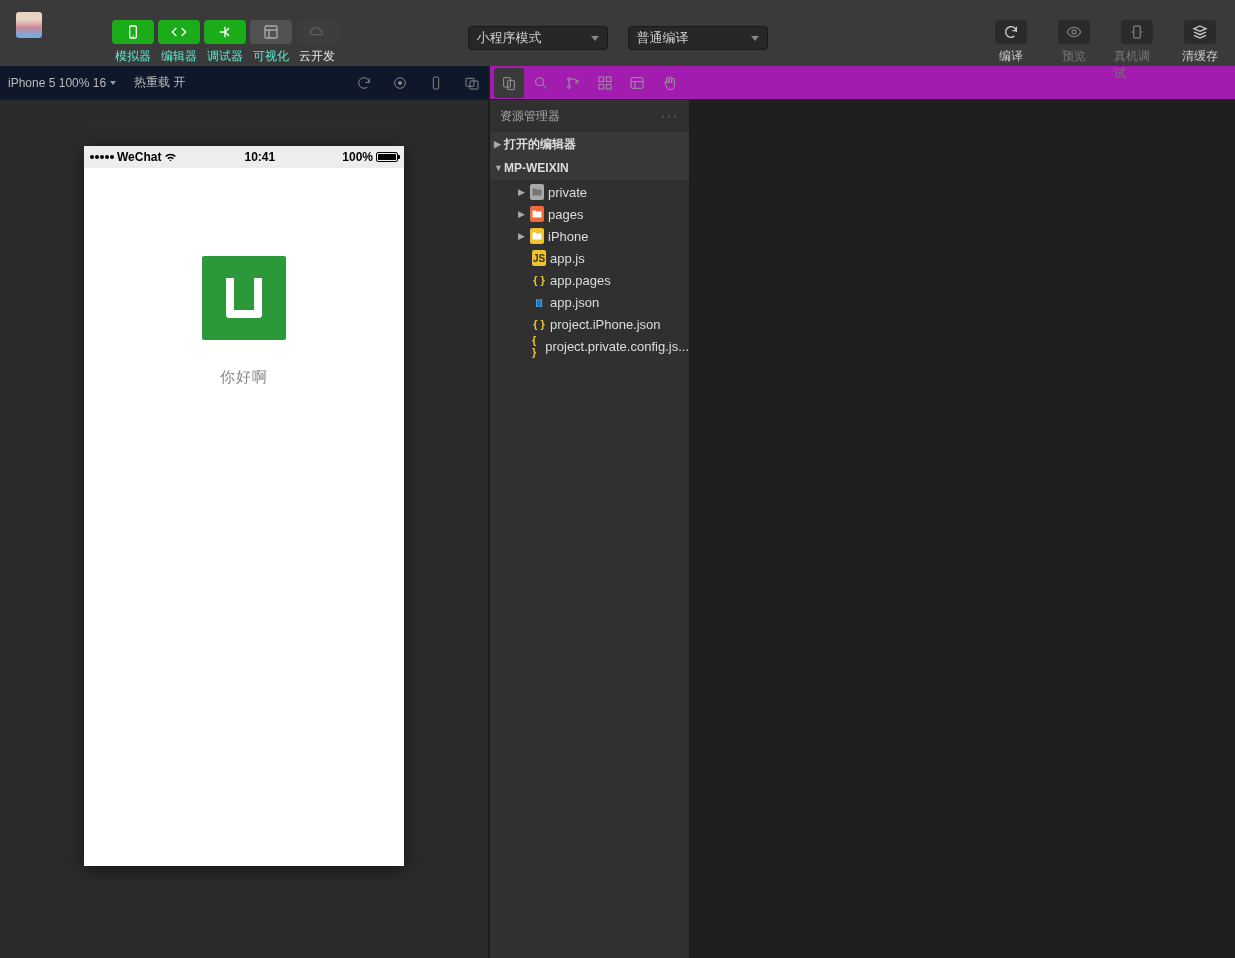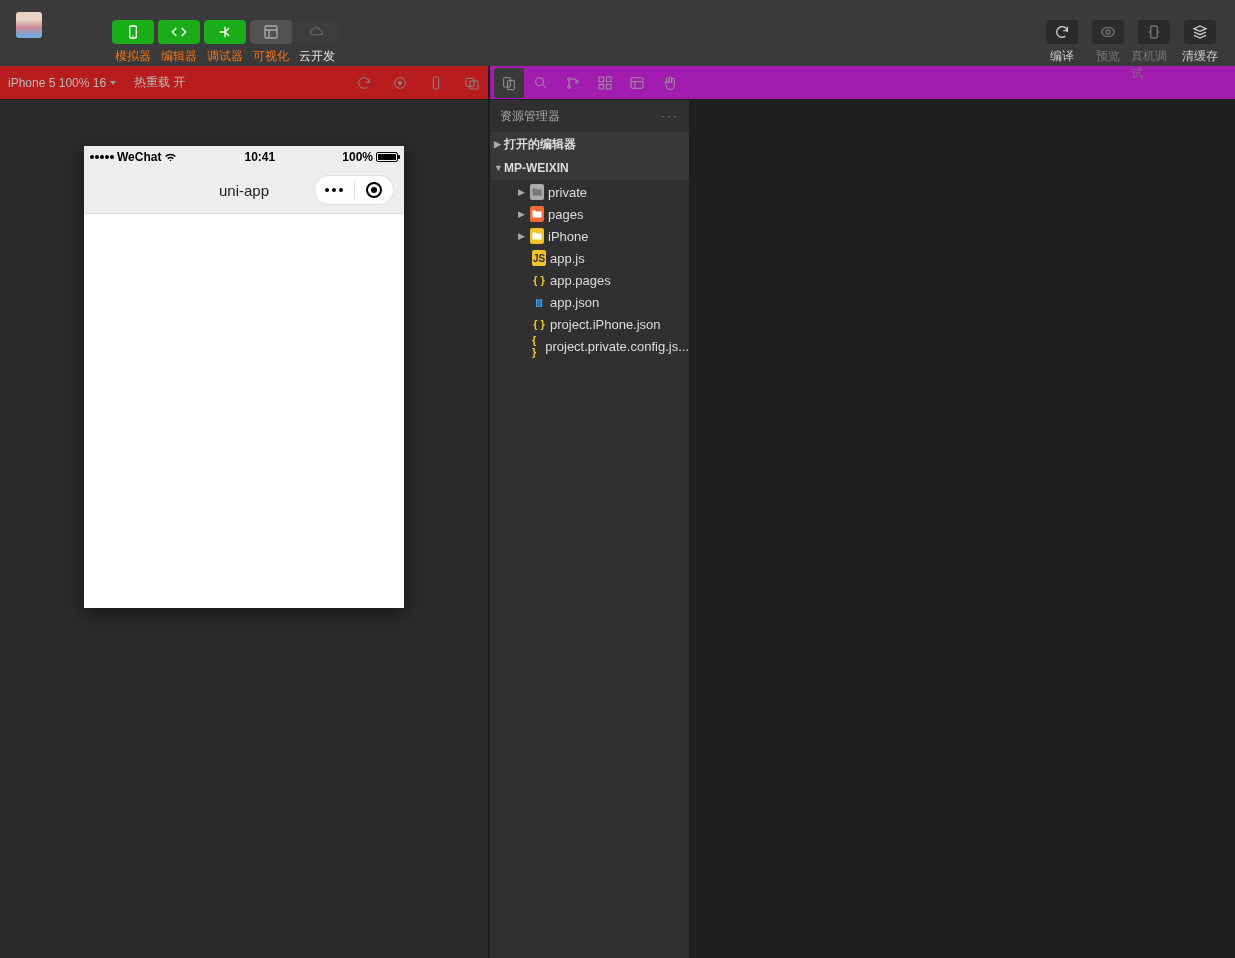"小程序模式" div.topbar-center { html: none -> <div> <div> <span>小程序模式</span> <span></span> </div> <div> <span>普通编译</span> <span></span> </div> </div> }
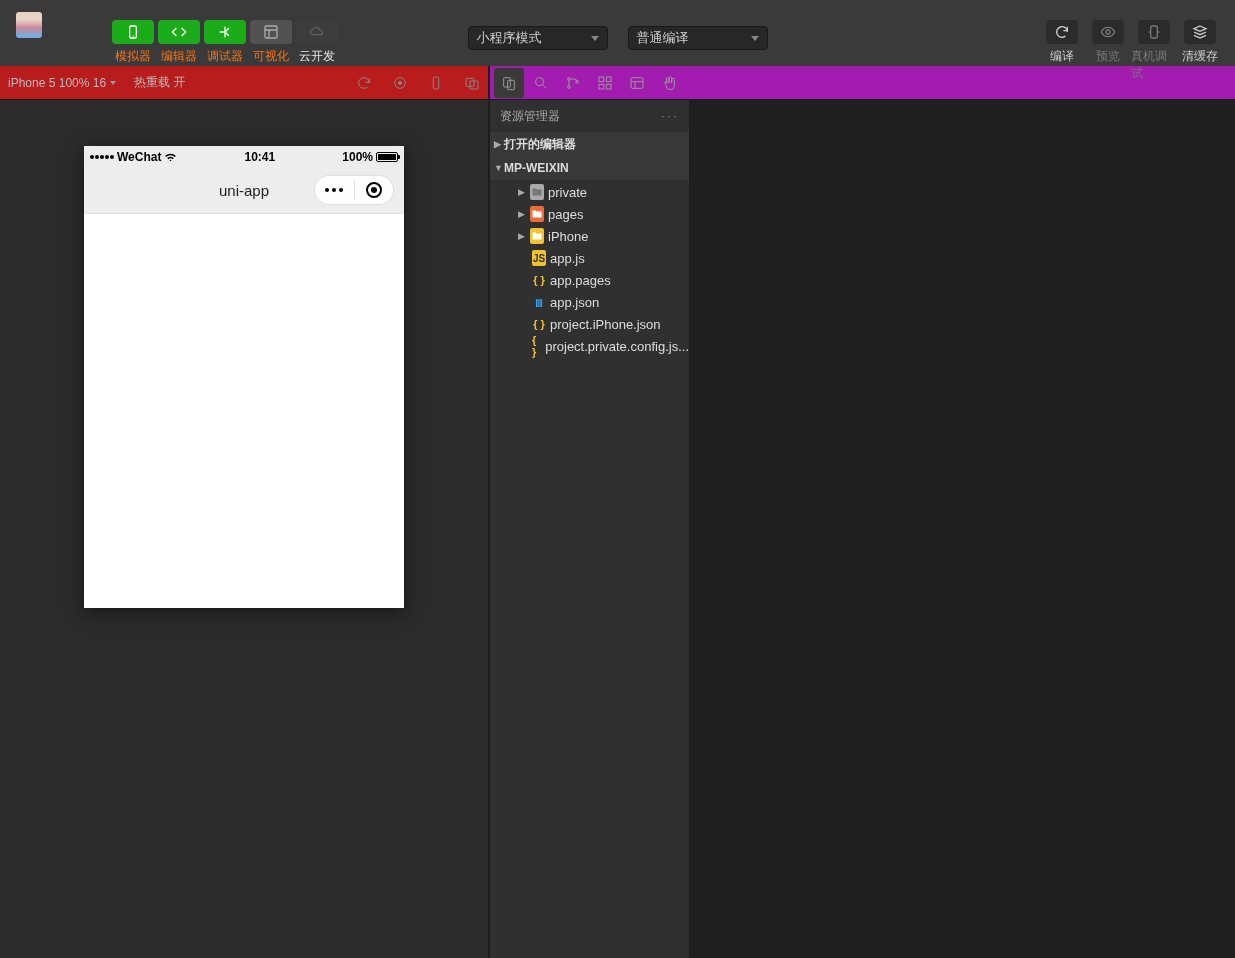"模拟器" .mode-label { color: #f97316 -> #5eead4 }
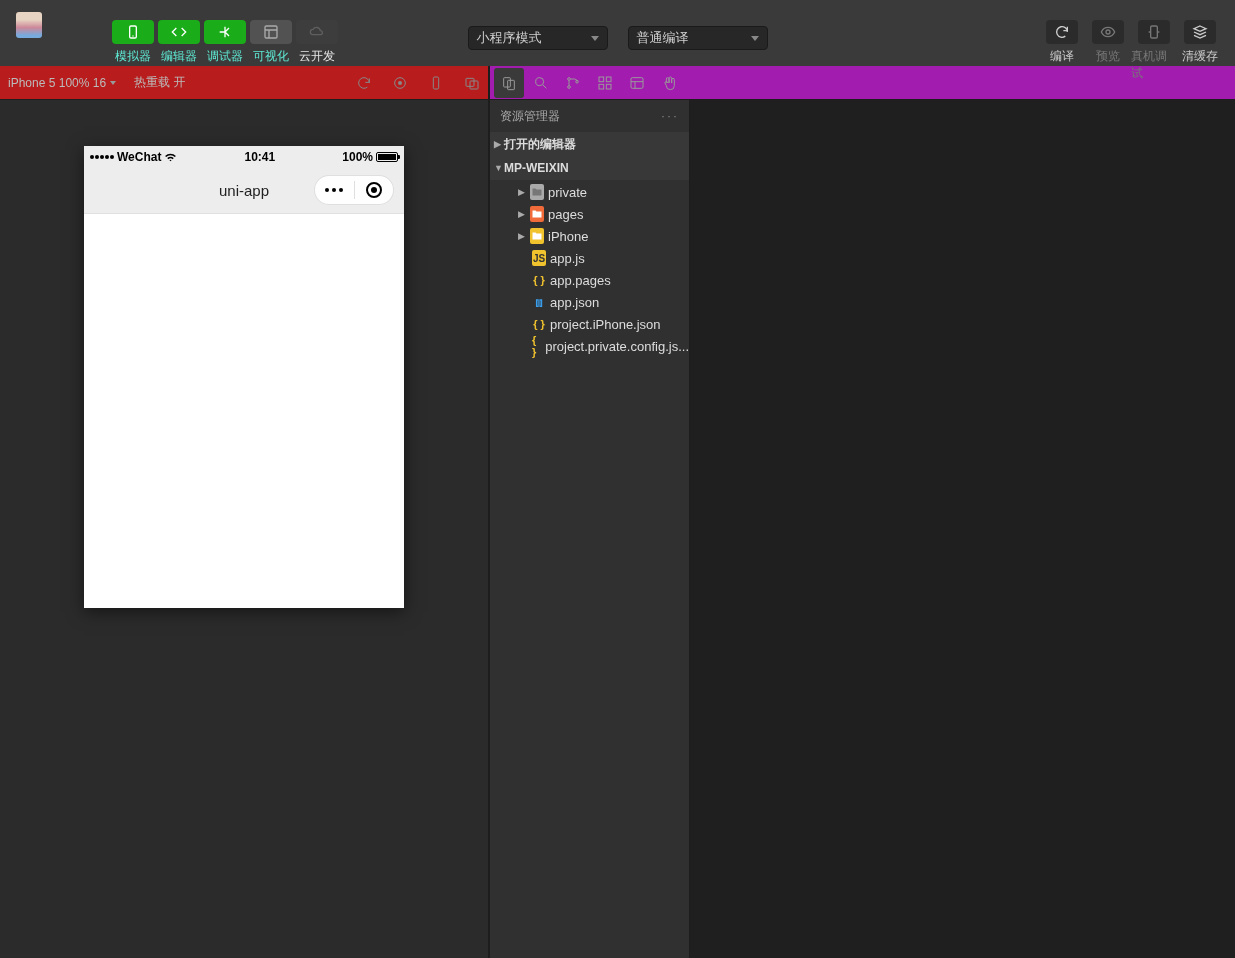"编译" .topbar-right { gap: 0 -> 17px }
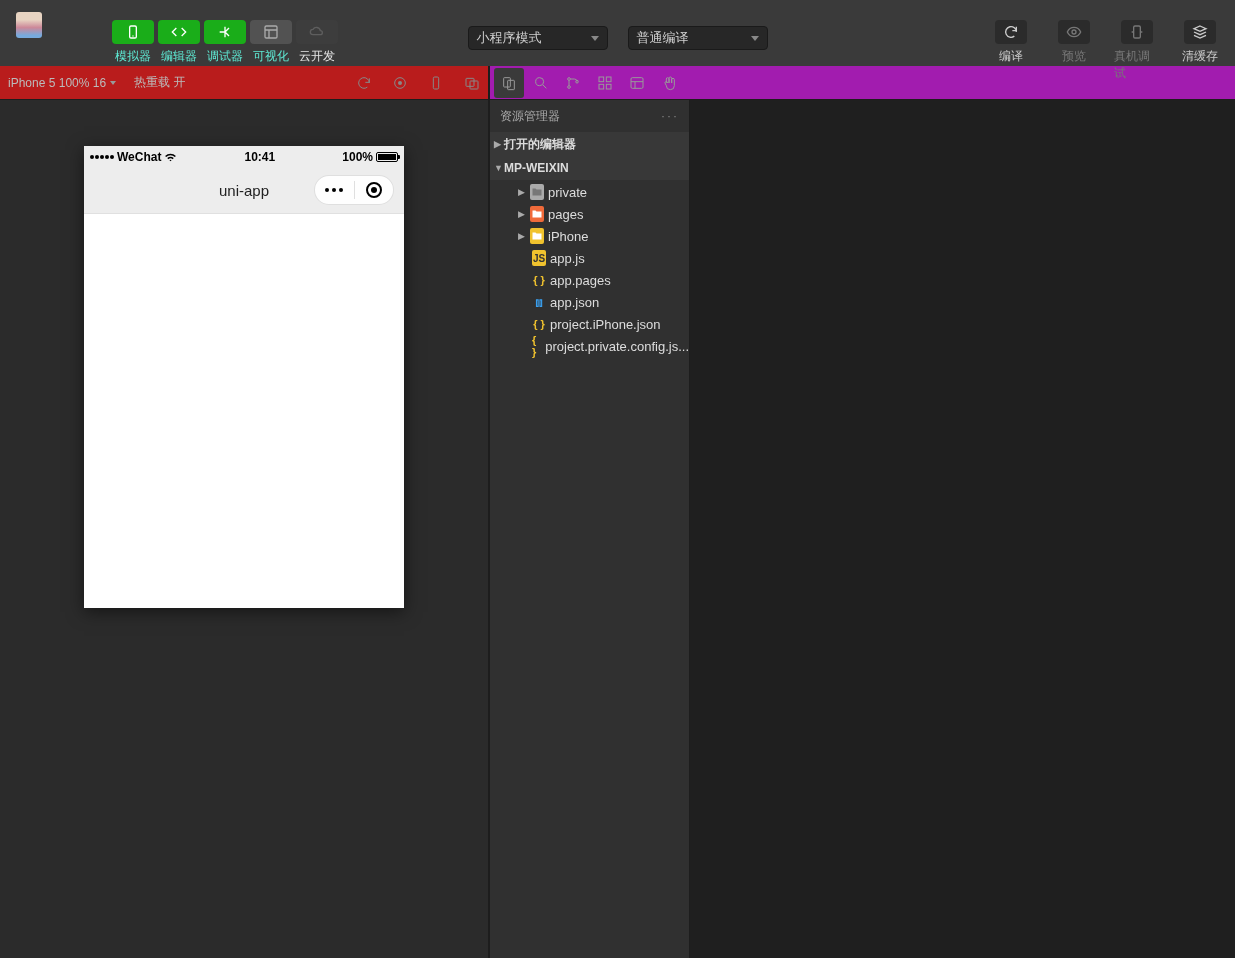"iPhone 5 100% 16" .sim-toolbar { background: #b91c1c -> #0f172a }
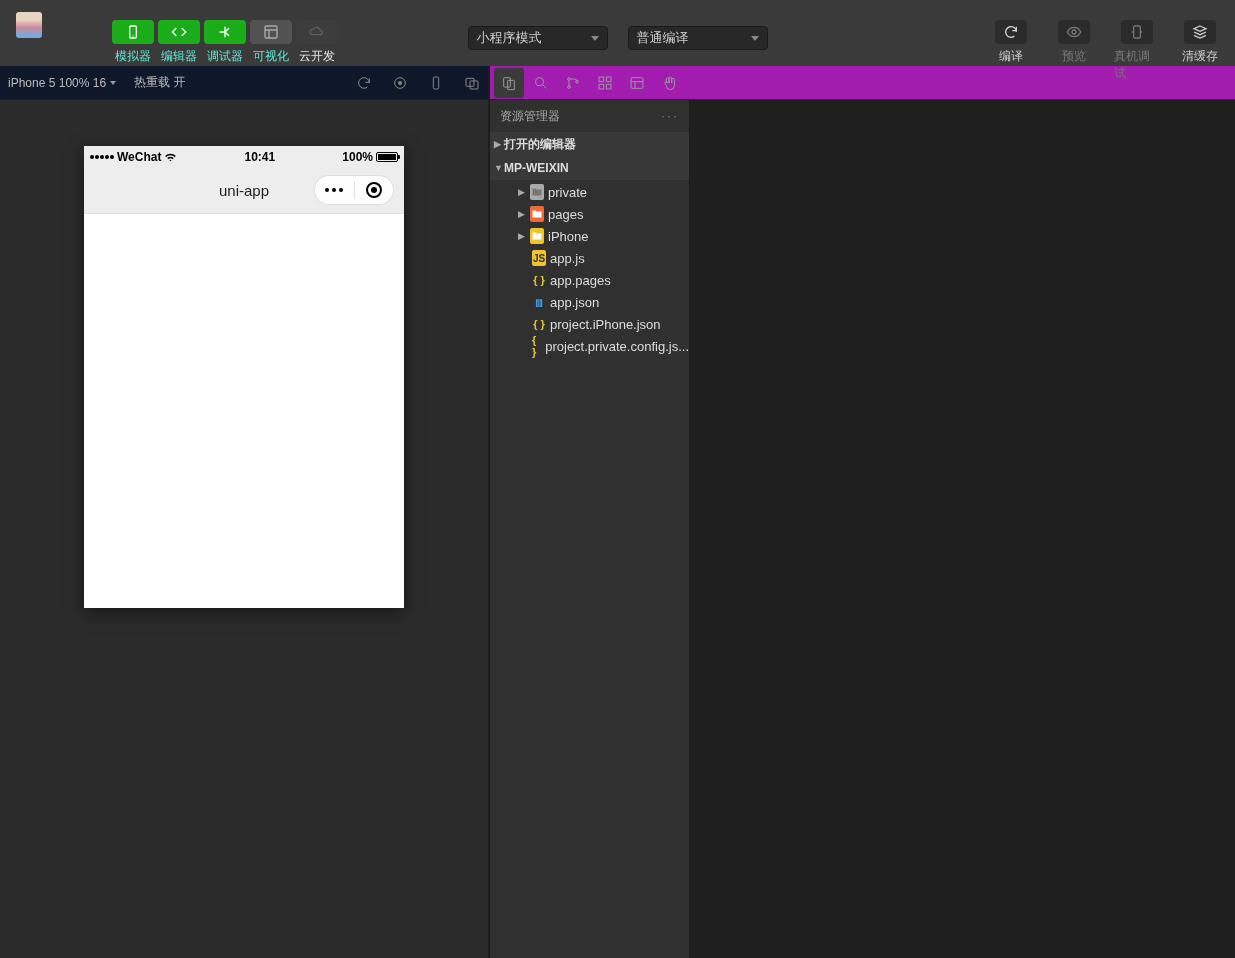"WeChat" .phone { height: 462px -> 720px }
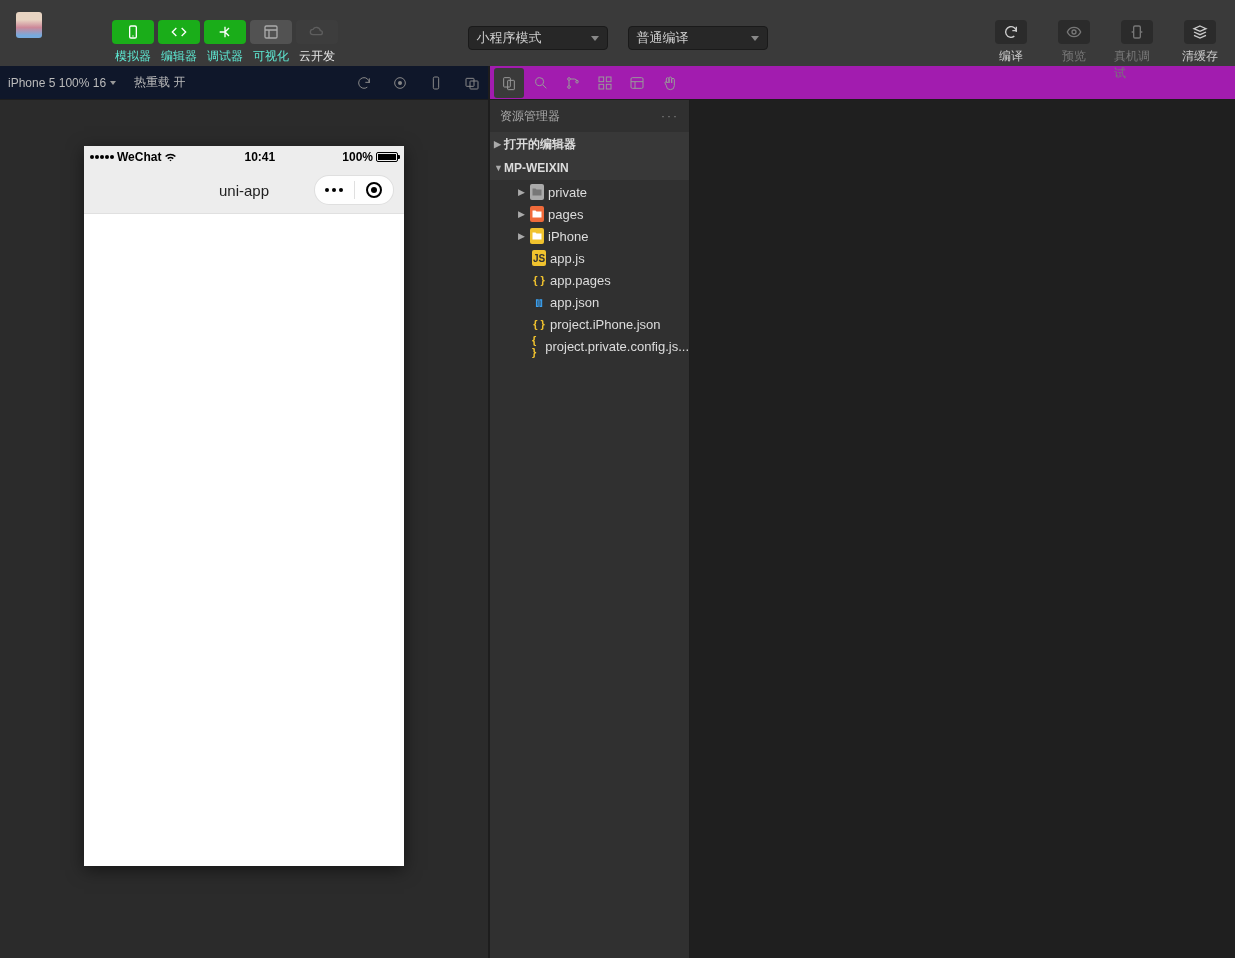"uni-app" div.phone-nav { html: <div> <span>uni-app</span> <div> <div> <span> <span></span> <span></span> <span></span> </span> </div> <div></div> <div> <span></span> </div> </div> </div> -> none }
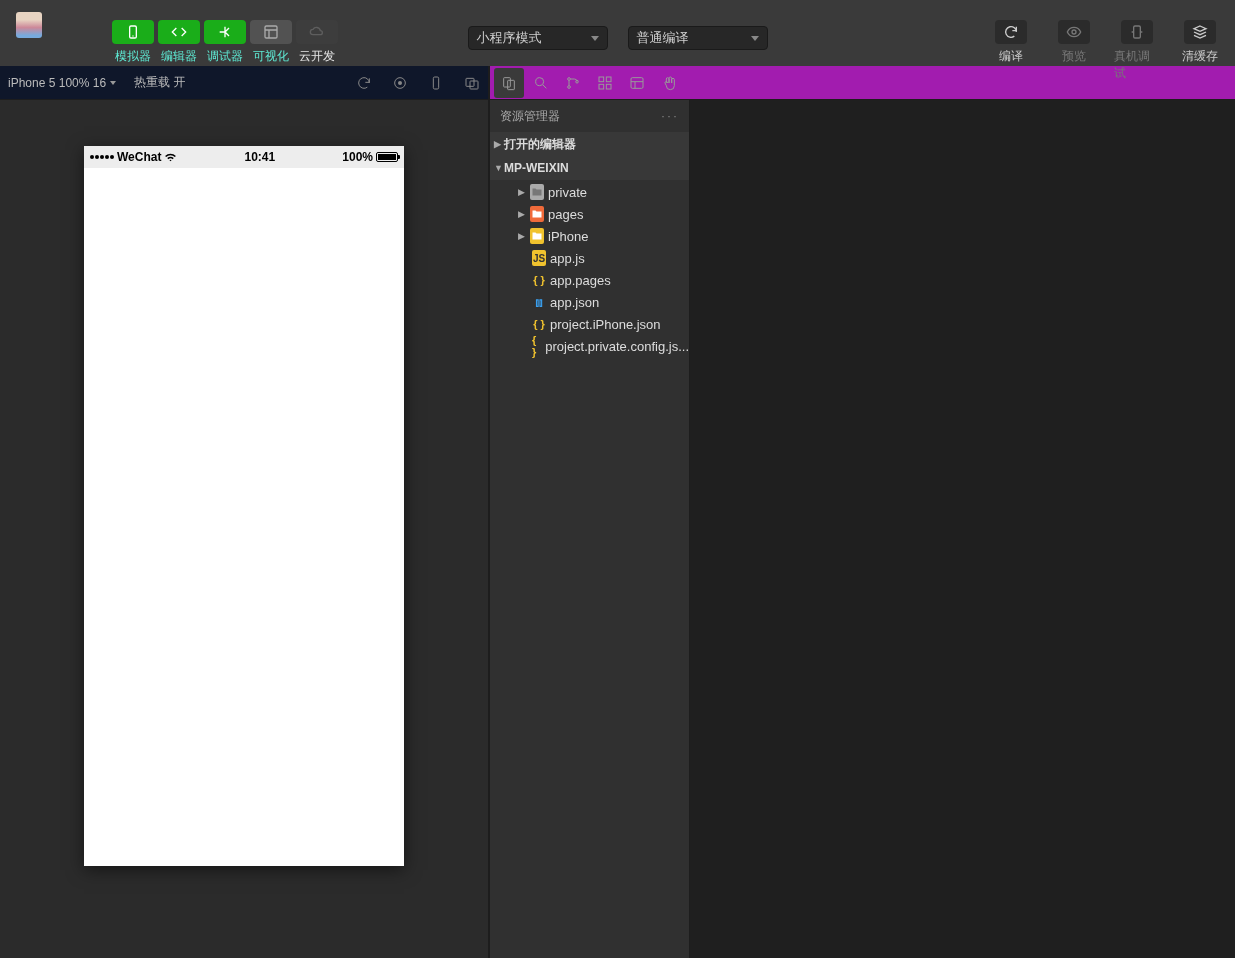"你好啊" div.phone-body { html: none -> <div> <div> <div></div> </div> <div>你好啊</div> </div> }
